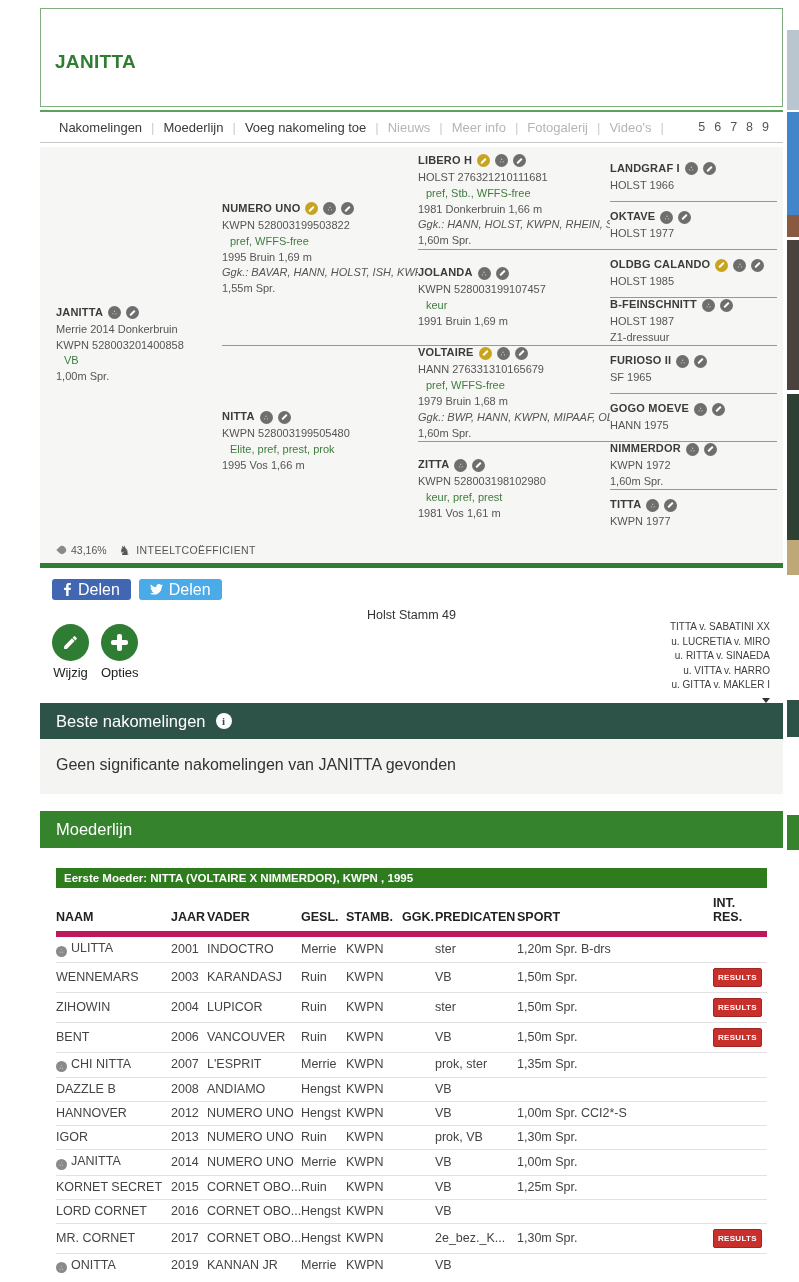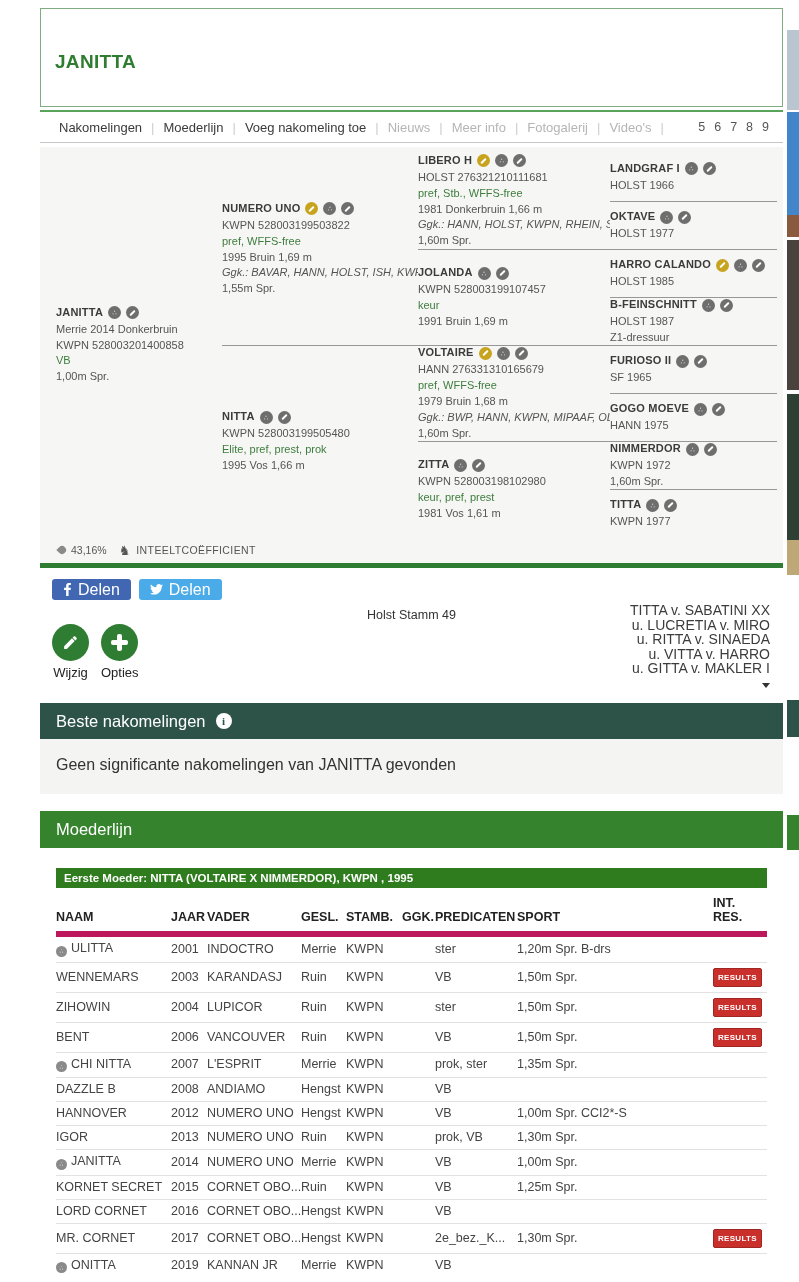"pref, Stb., WFFS-free" .ped-line.g { margin-left: none -> 8px }
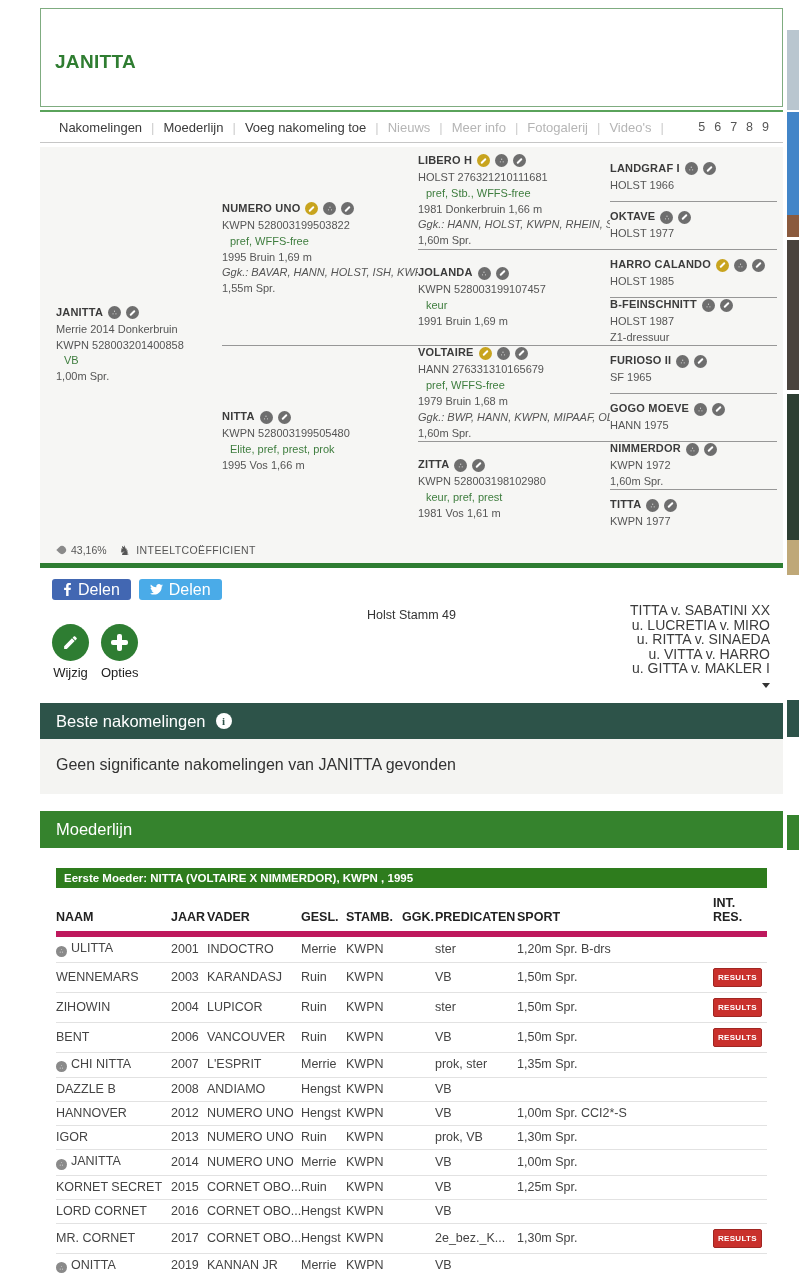"HARRO CALANDO" span.ped-name { text: HARRO -> OLDBG }
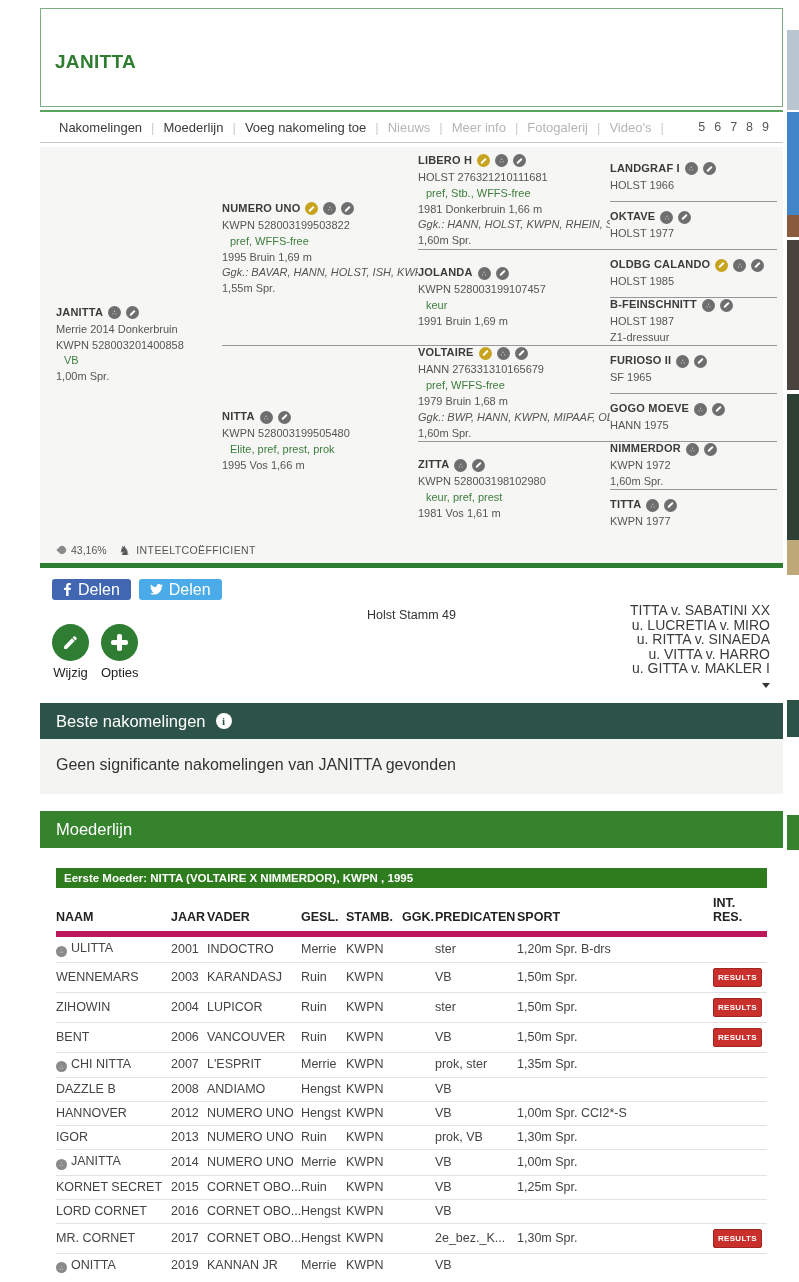"TITTA v. SABATINI XX" .lineage { font-size: 14px -> 10px; top: 3px -> 20px }
